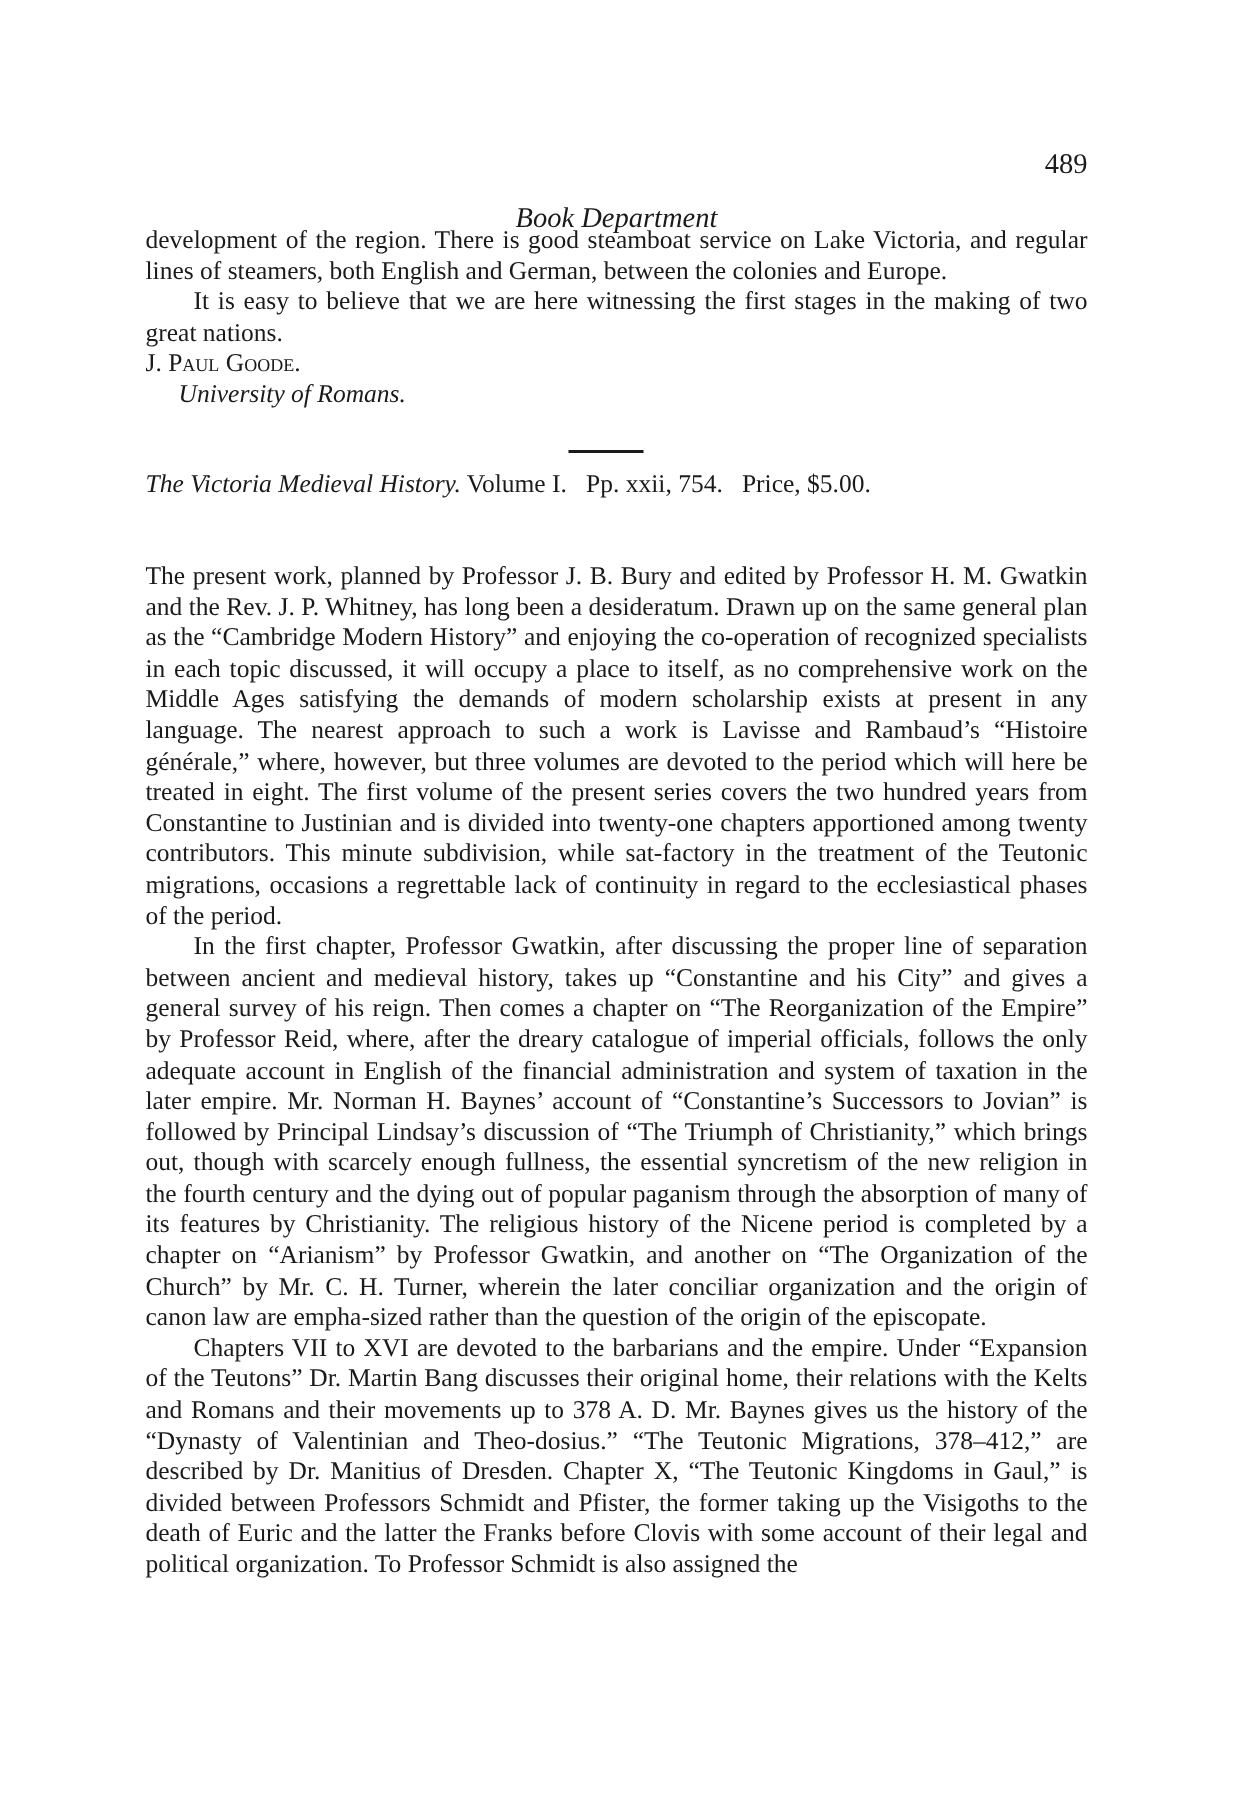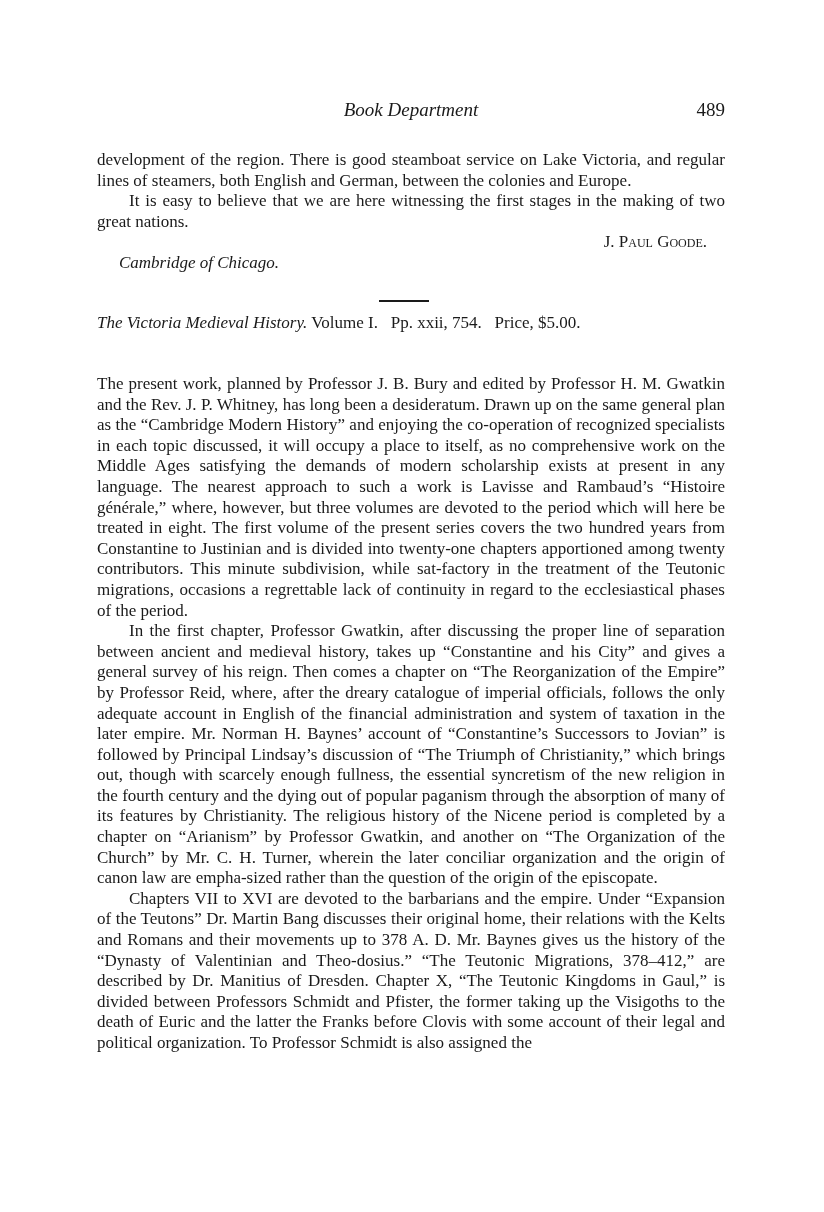"Book Department" .running-title { margin-top: none -> 36px }
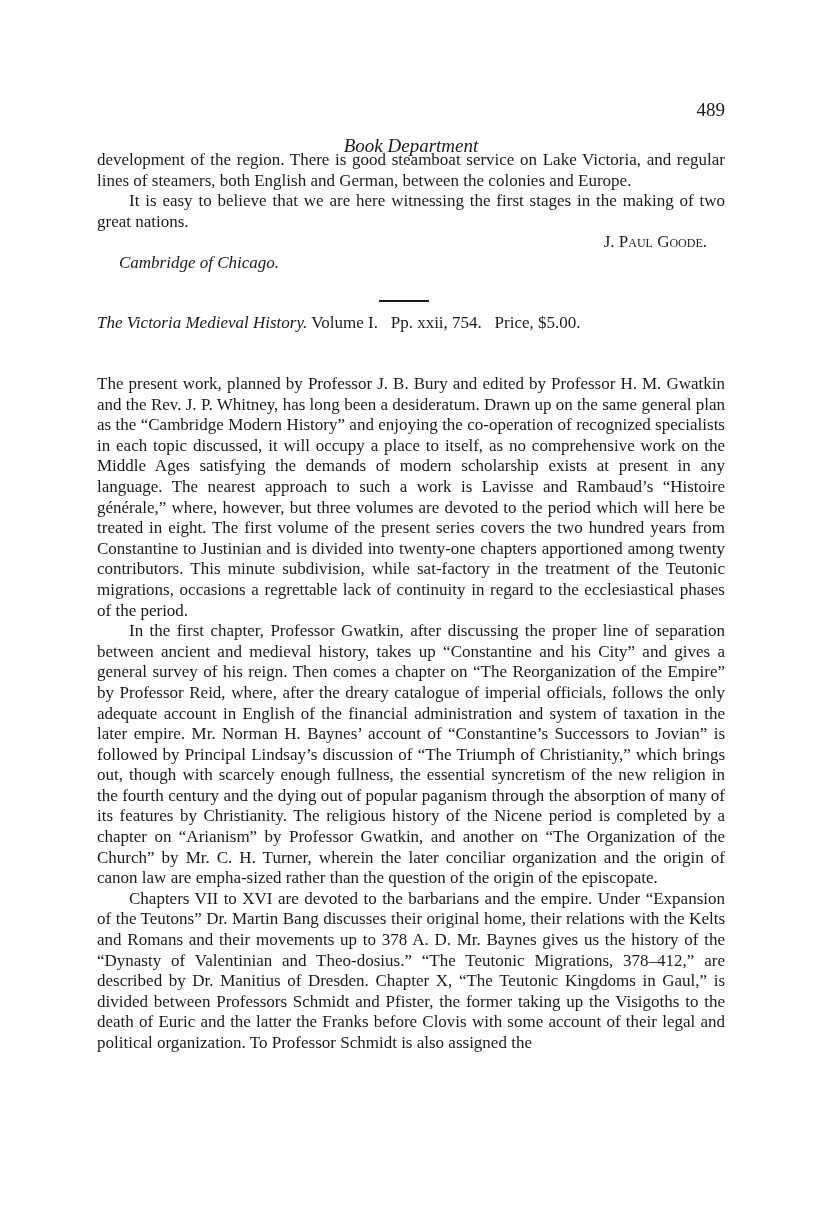"J. Paul Goode." .sig { text-align: right -> left }
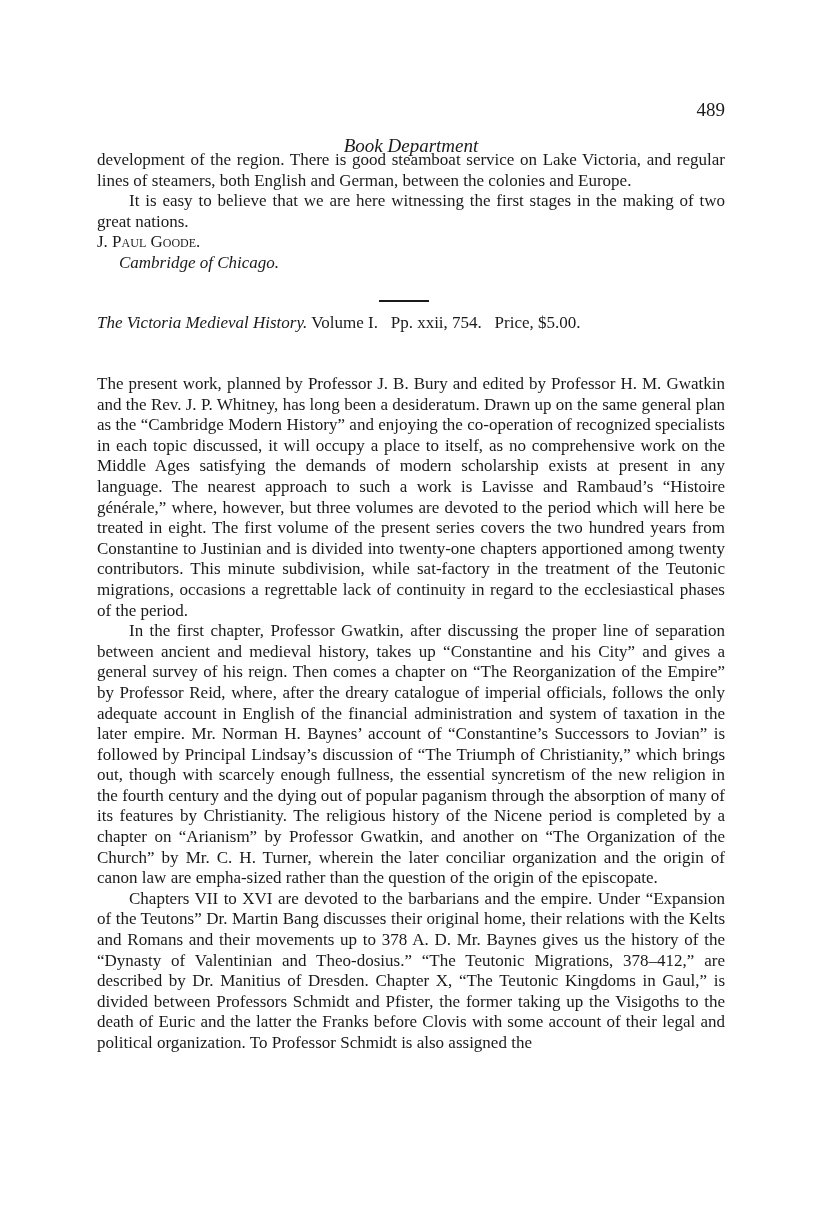"Cambridge of Chicago." p.affil { text: Cambridge of Chicago -> University of Romans }
